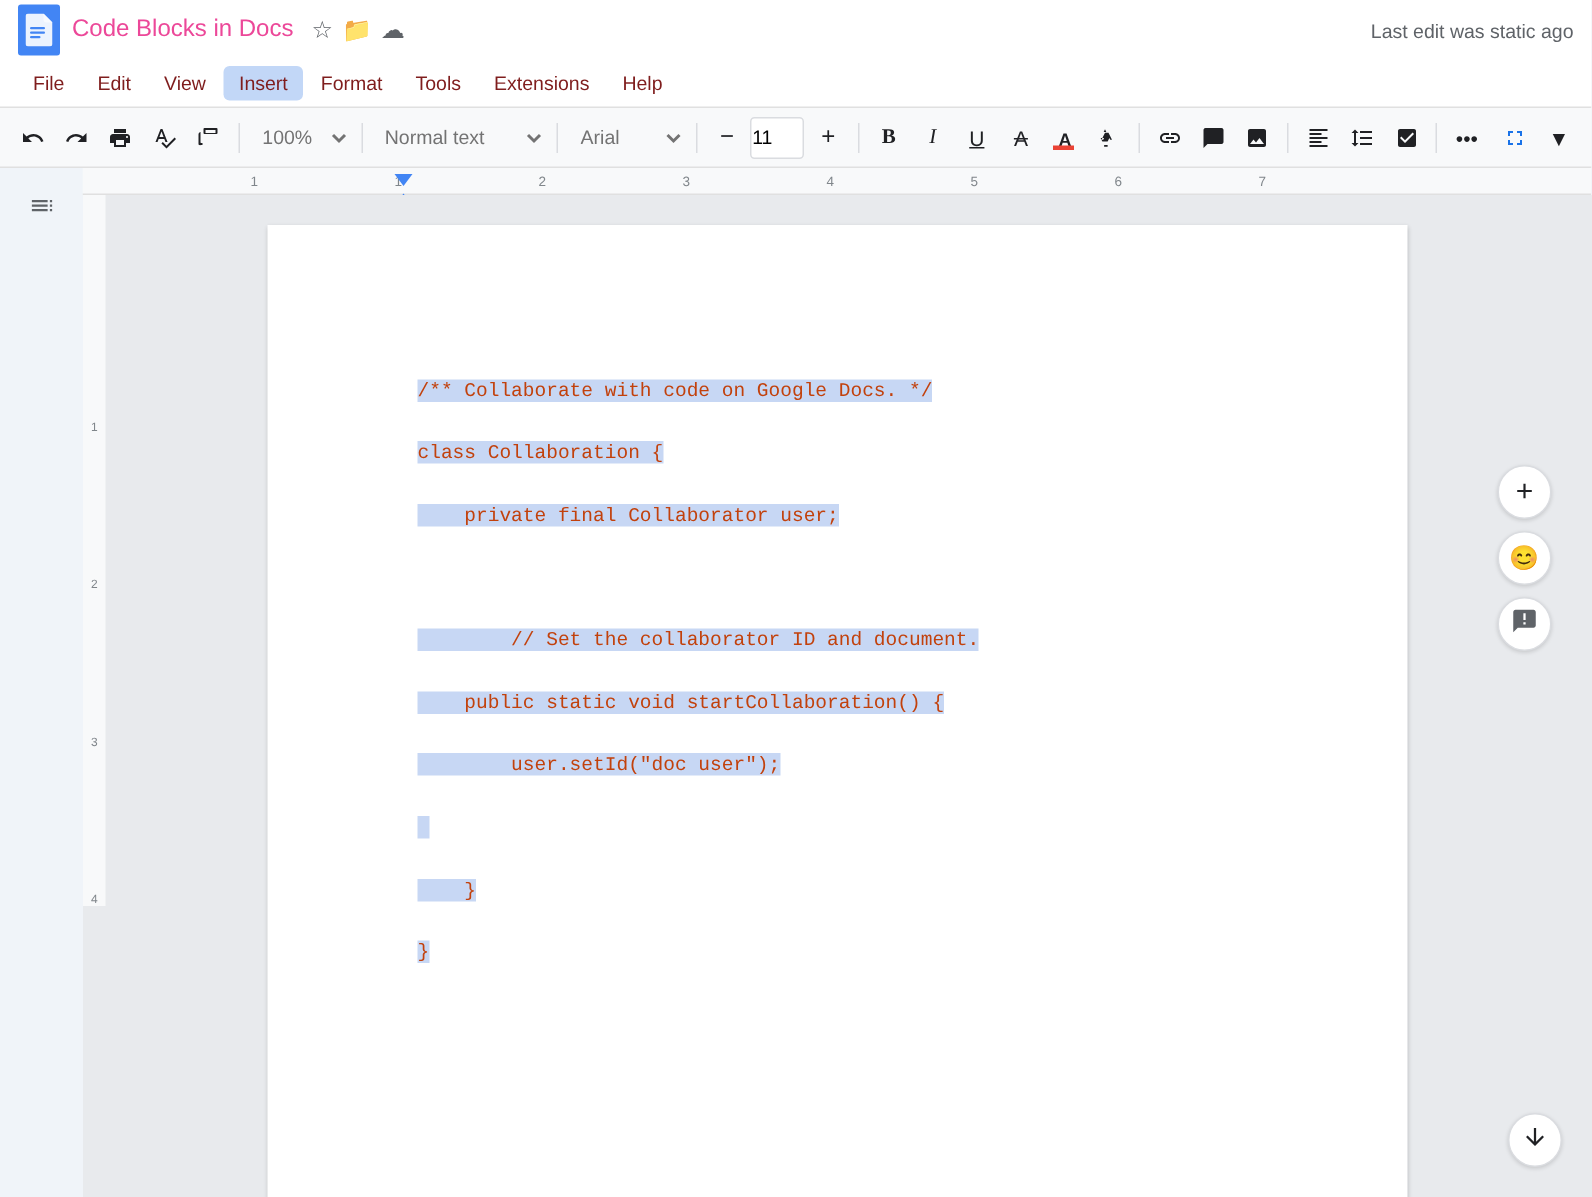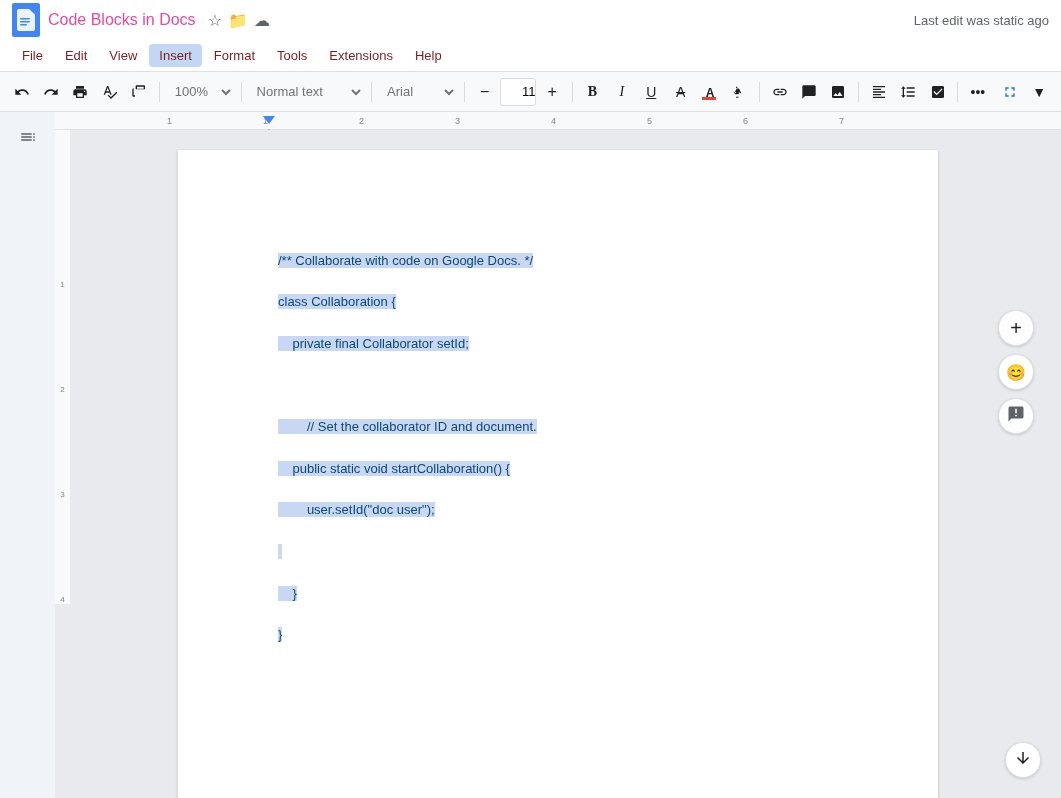"11" .font-size-input { text-align: right -> left }
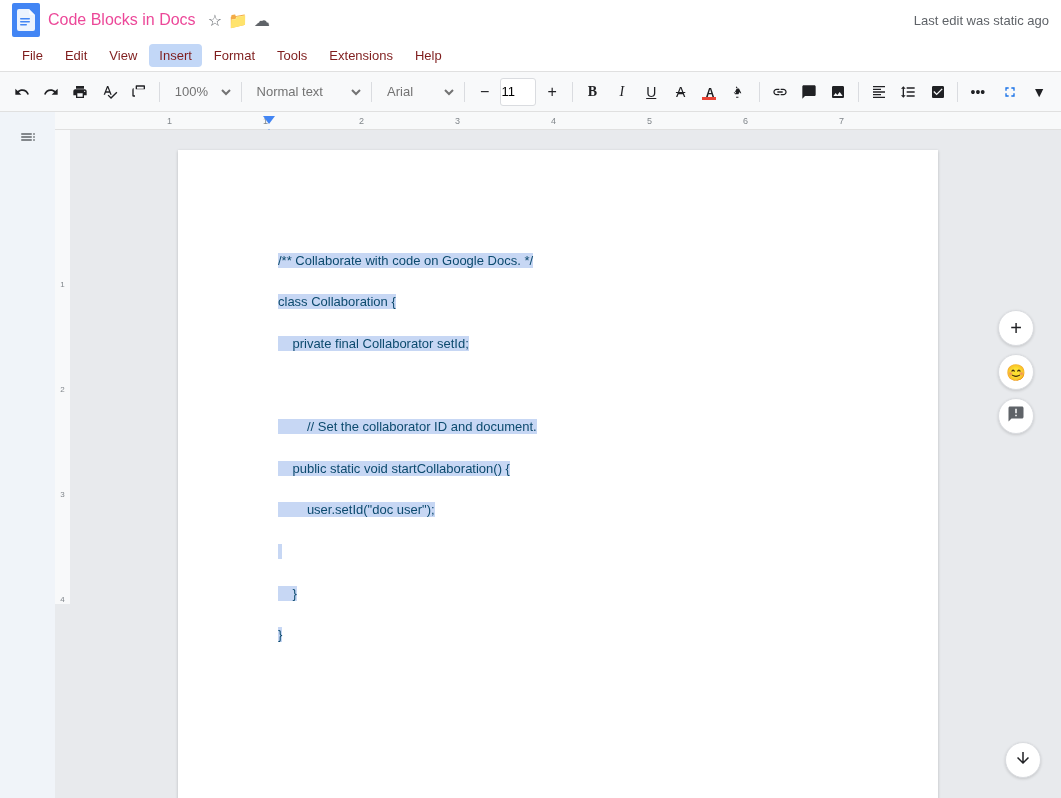"/** Collaborate with code on" .code-block { color: #0c4a6e -> #c2410c; font-family: Liberation Sans, sans-serif -> Liberation Mono, monospace }
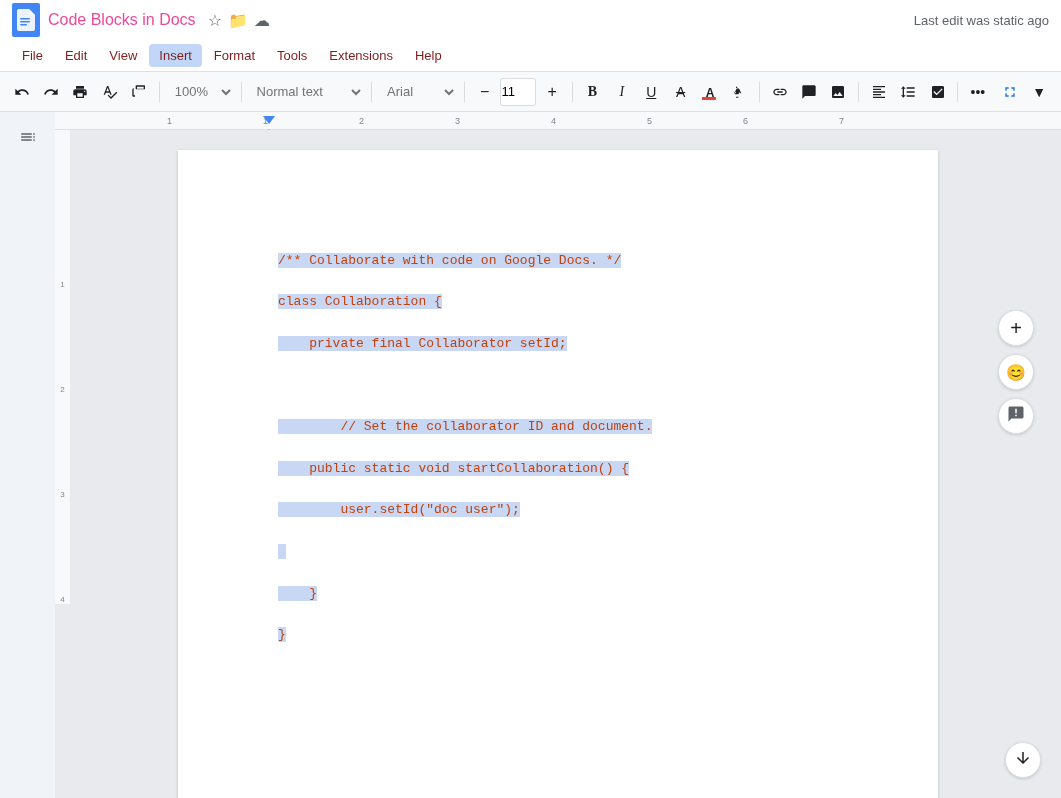"private final Collaborator setId;" span.sel { text: setId -> user }
